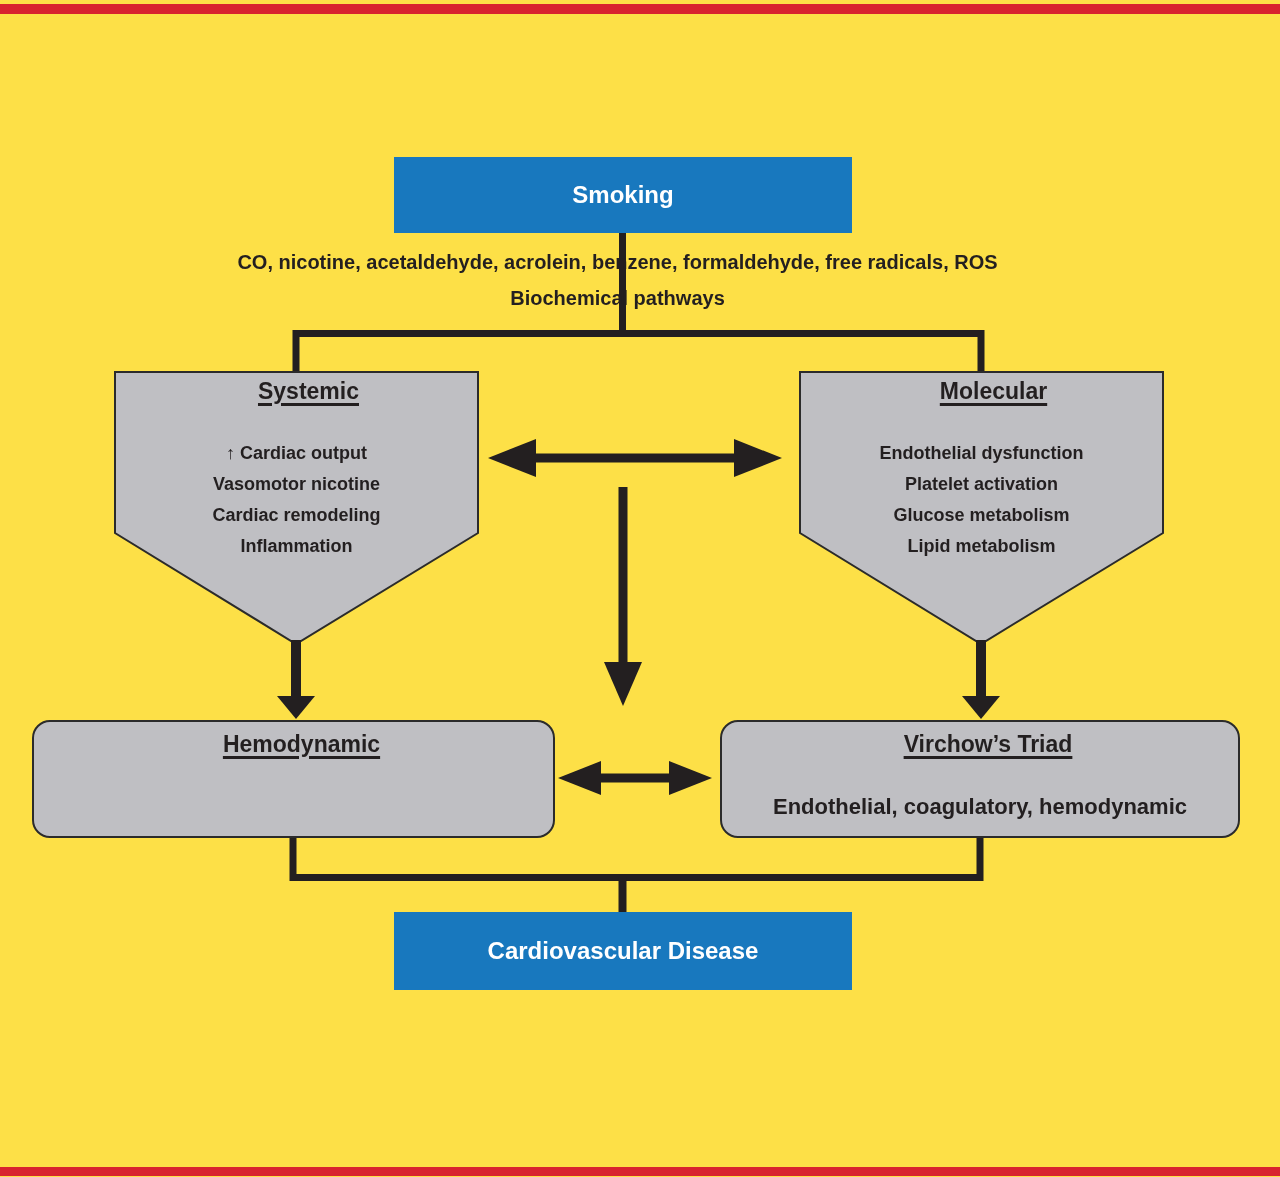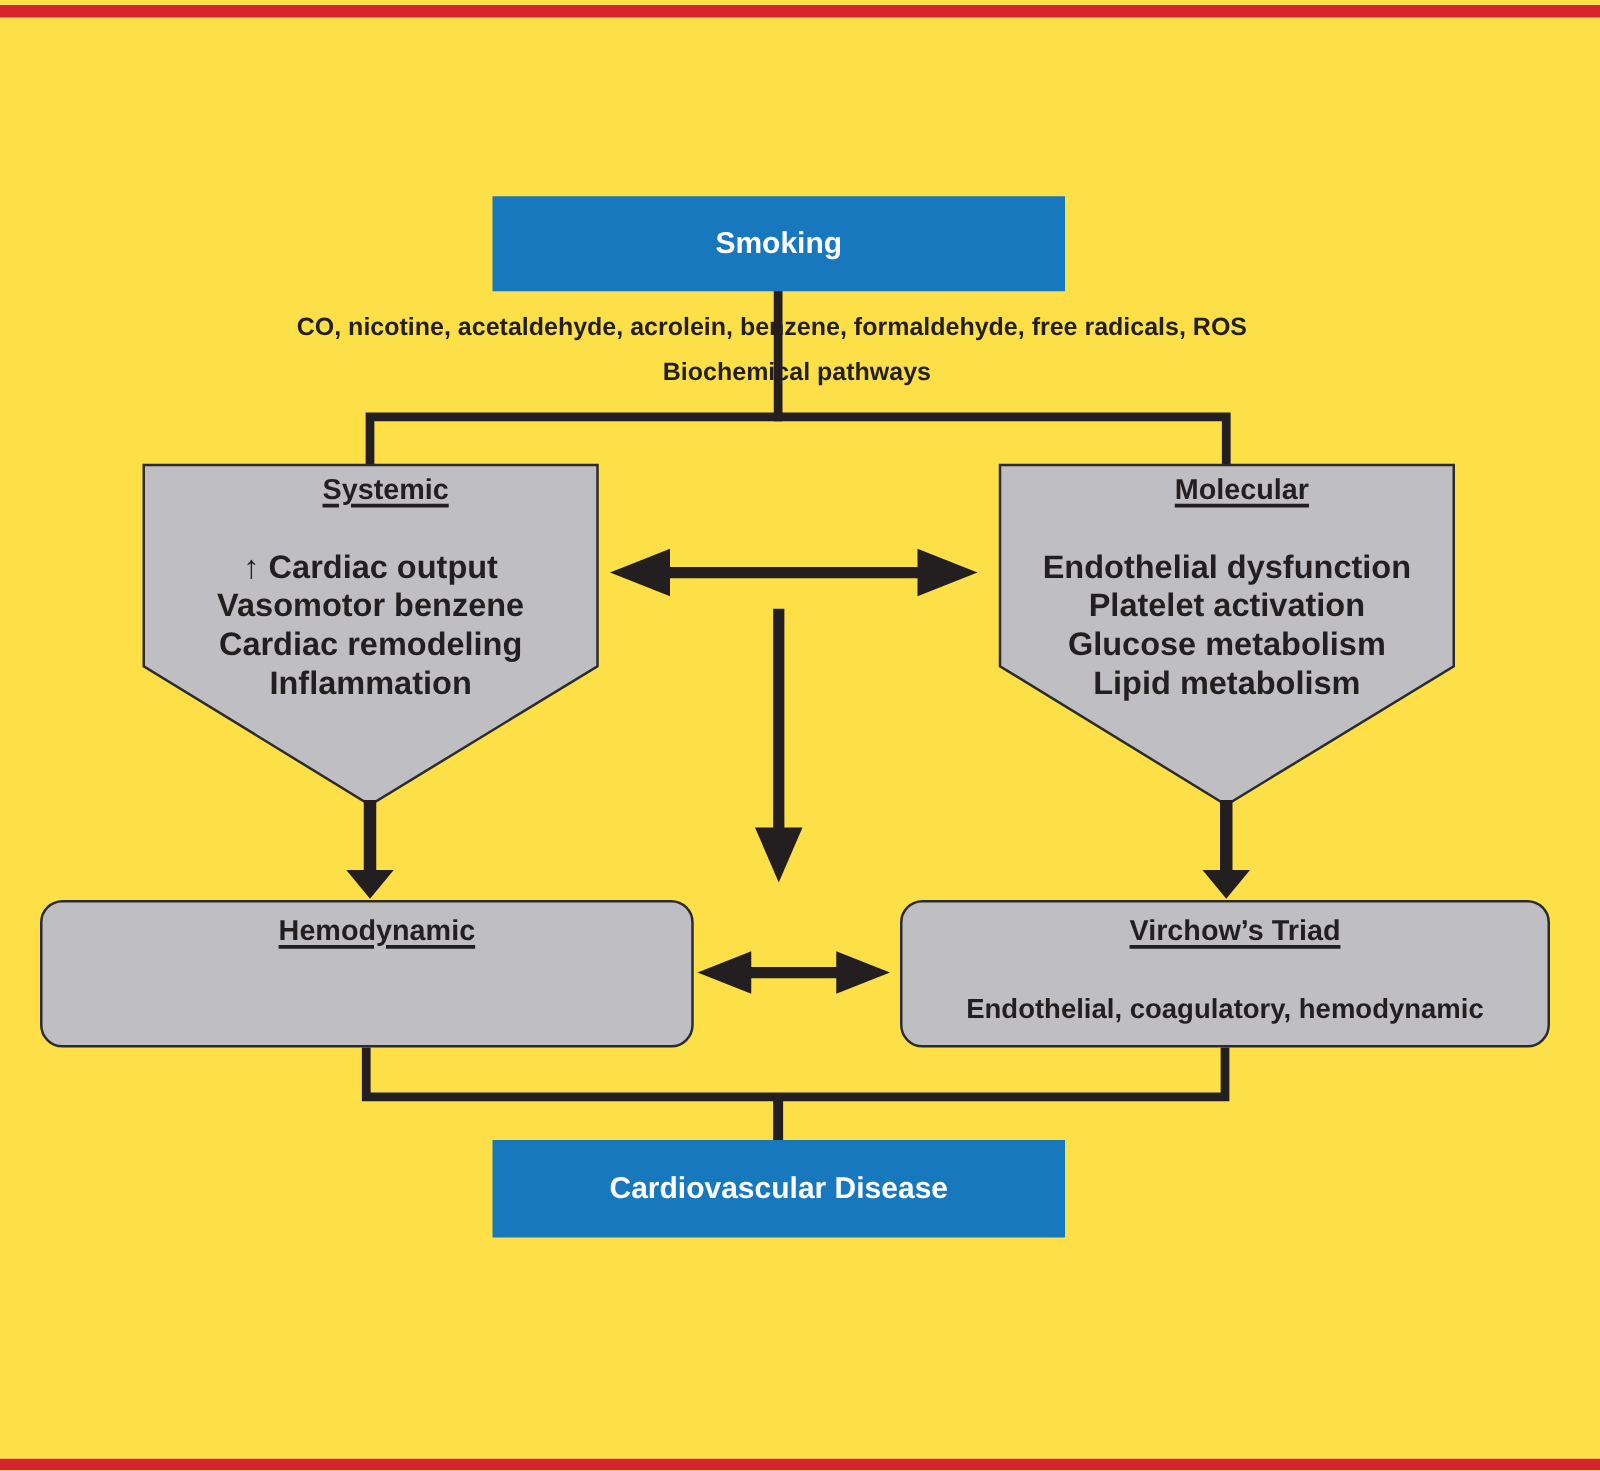"Biochemical pathways" .mediators.paths { padding-left: 20px -> none }
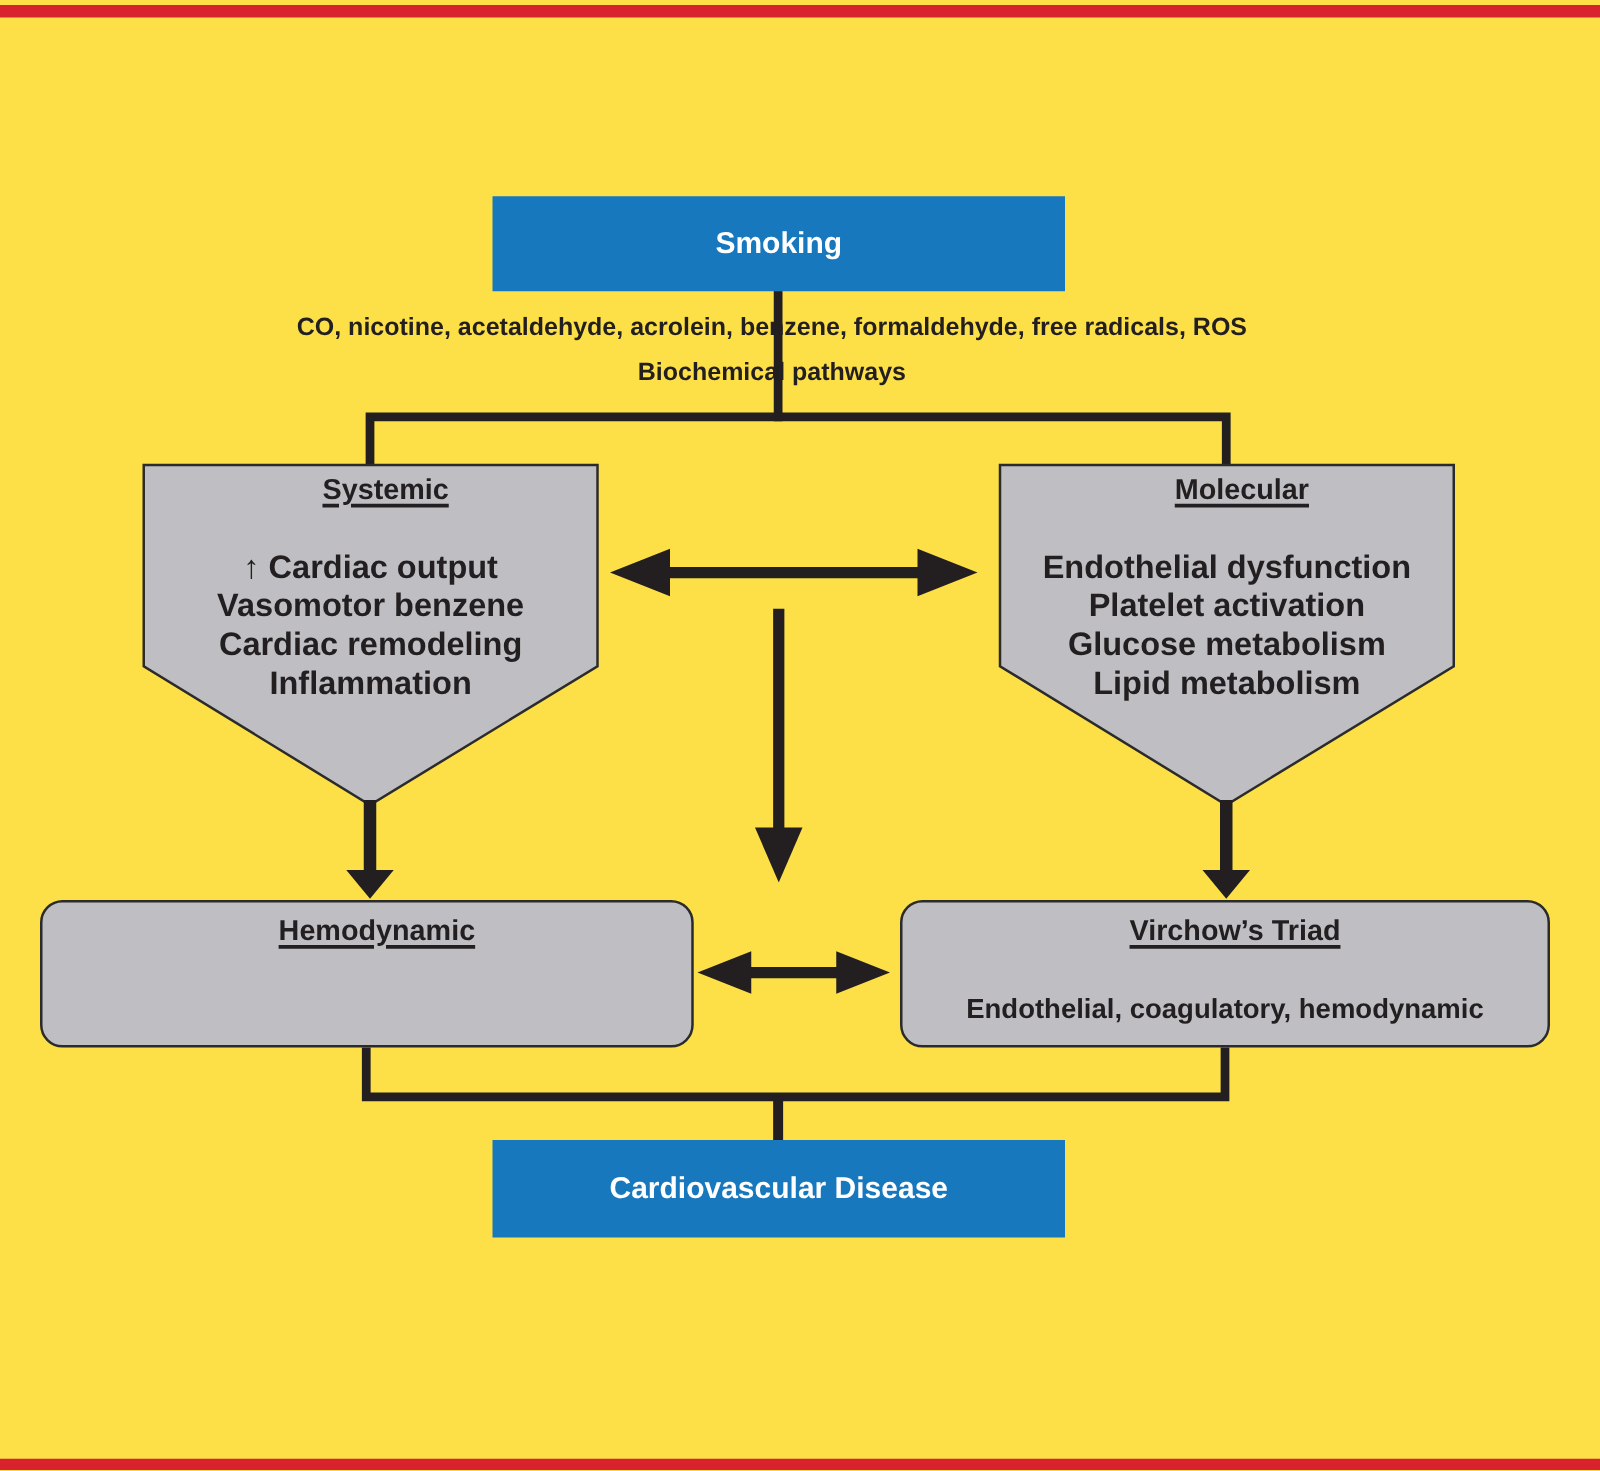"↑ Cardiac output" .pent-items { font-size: 26px -> 18px }
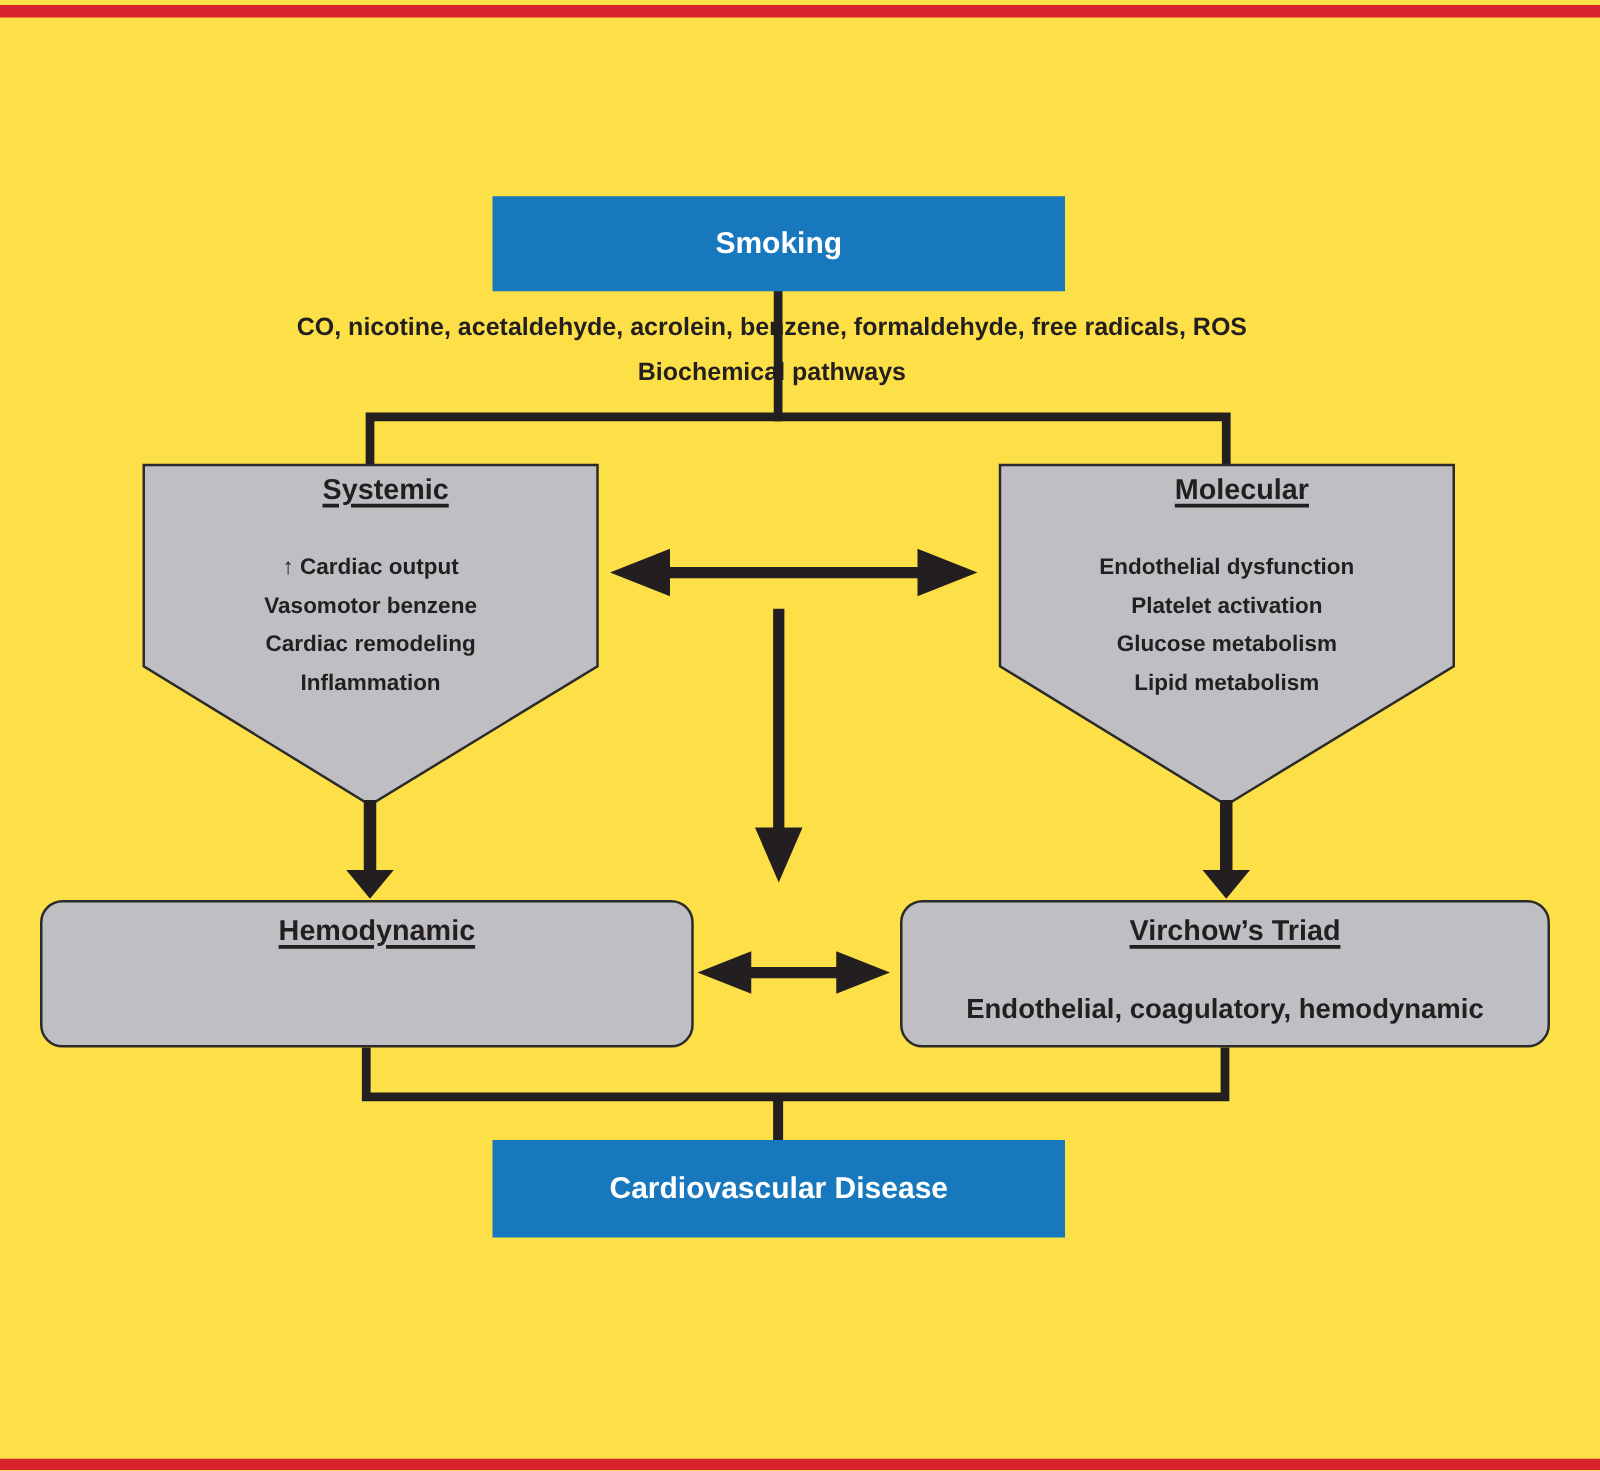"Vasomotor benzene" div { text: benzene -> nicotine }
